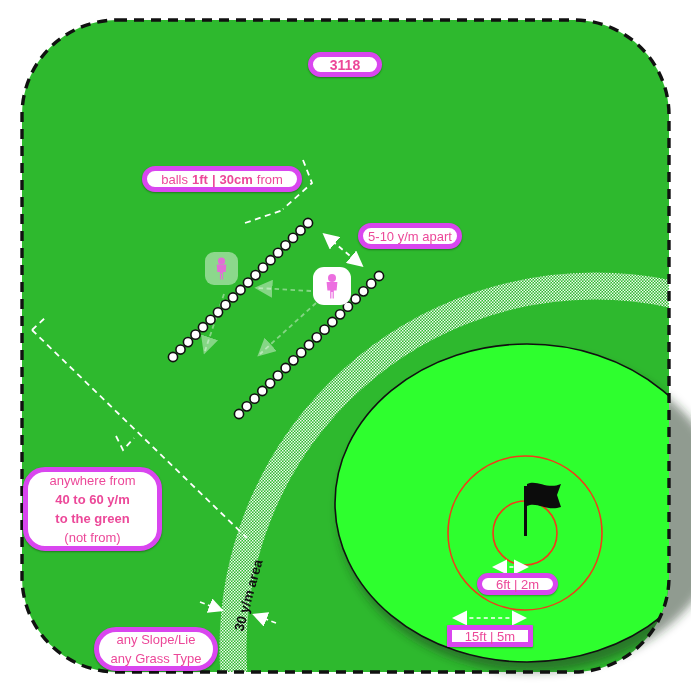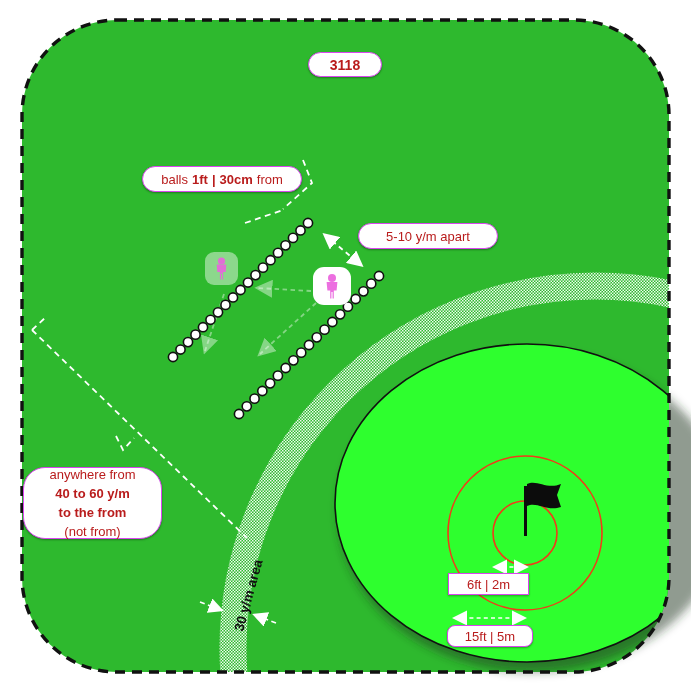"3118" .pill { border: 1px solid #d946ef -> 5px solid #d946ef; color: #b91c1c -> #ec4899 }
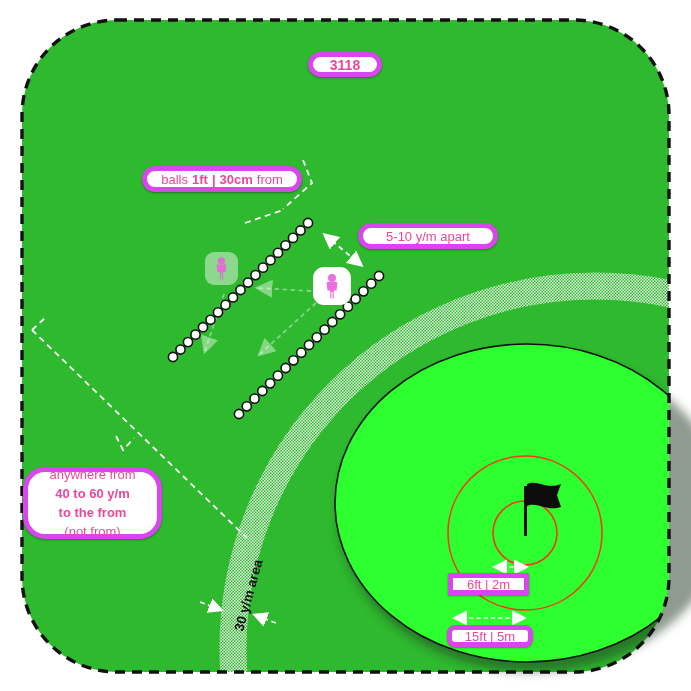"5-10 y/m apart" div.pill { width: 140px -> 104px }
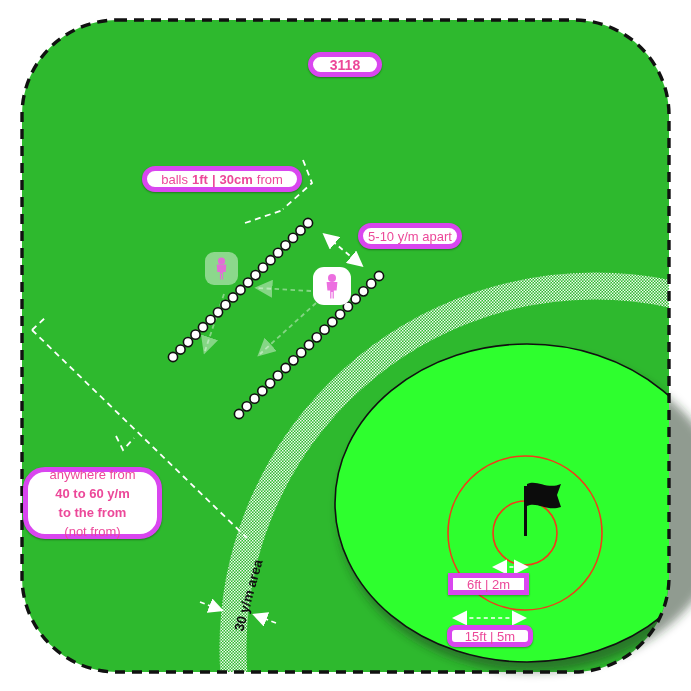"anywhere from" div.pill { height: 72px -> 84px }
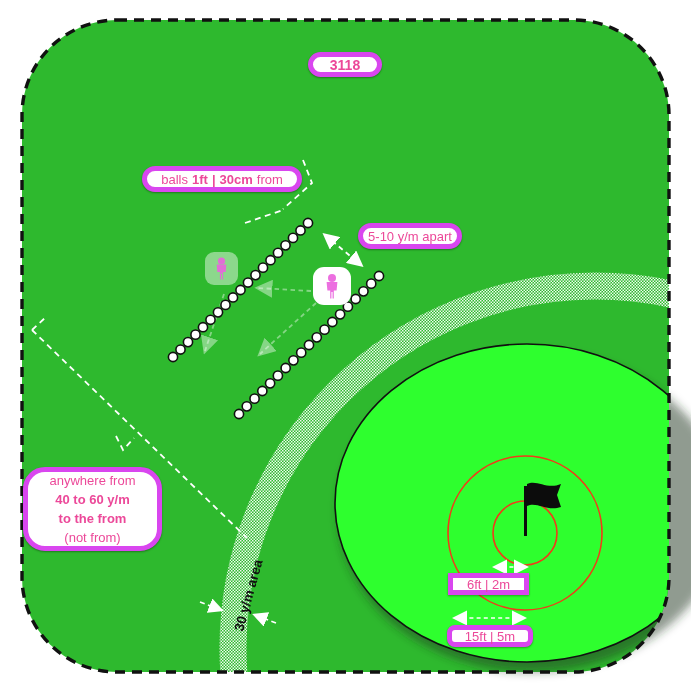"to the from" span.b { text: from -> green }
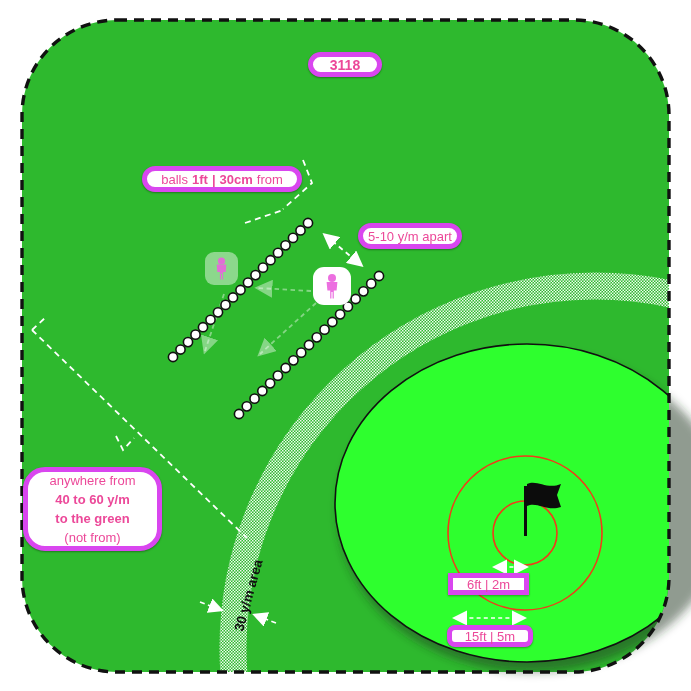"6ft | 2m" div.pill { border-radius: 0 -> 11px; left: 448px -> 477px }
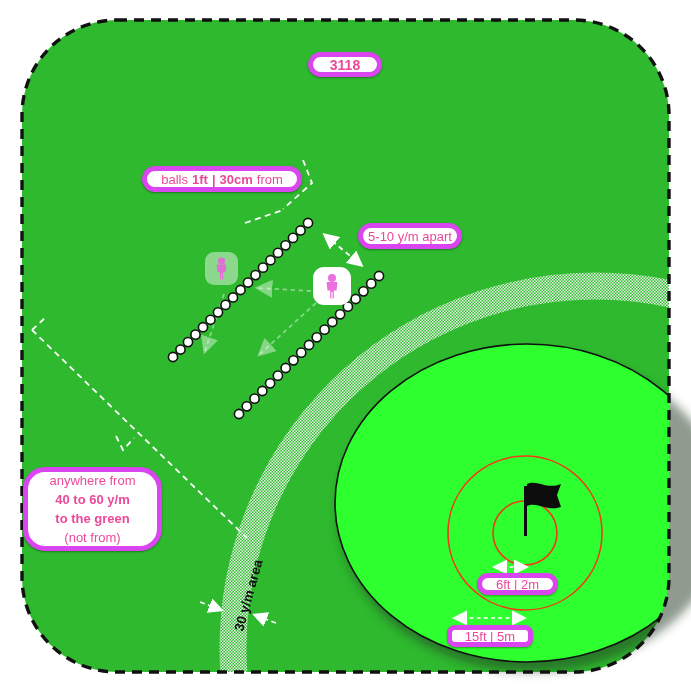"any Slope/Lie" div.pill { html: none -> <div> <span>any Slope/Lie</span> <span>any Grass Type</span> </div> }
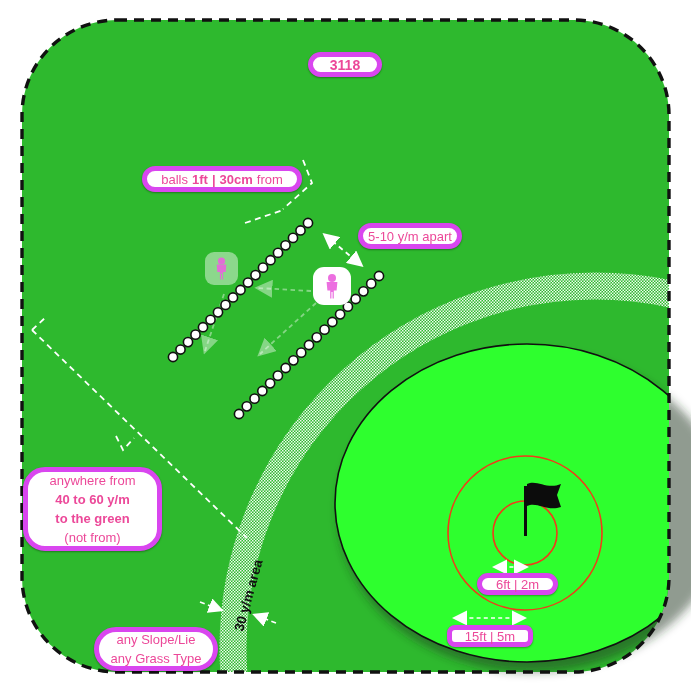"15ft | 5m" div.pill { border-radius: 8px -> 1px }
